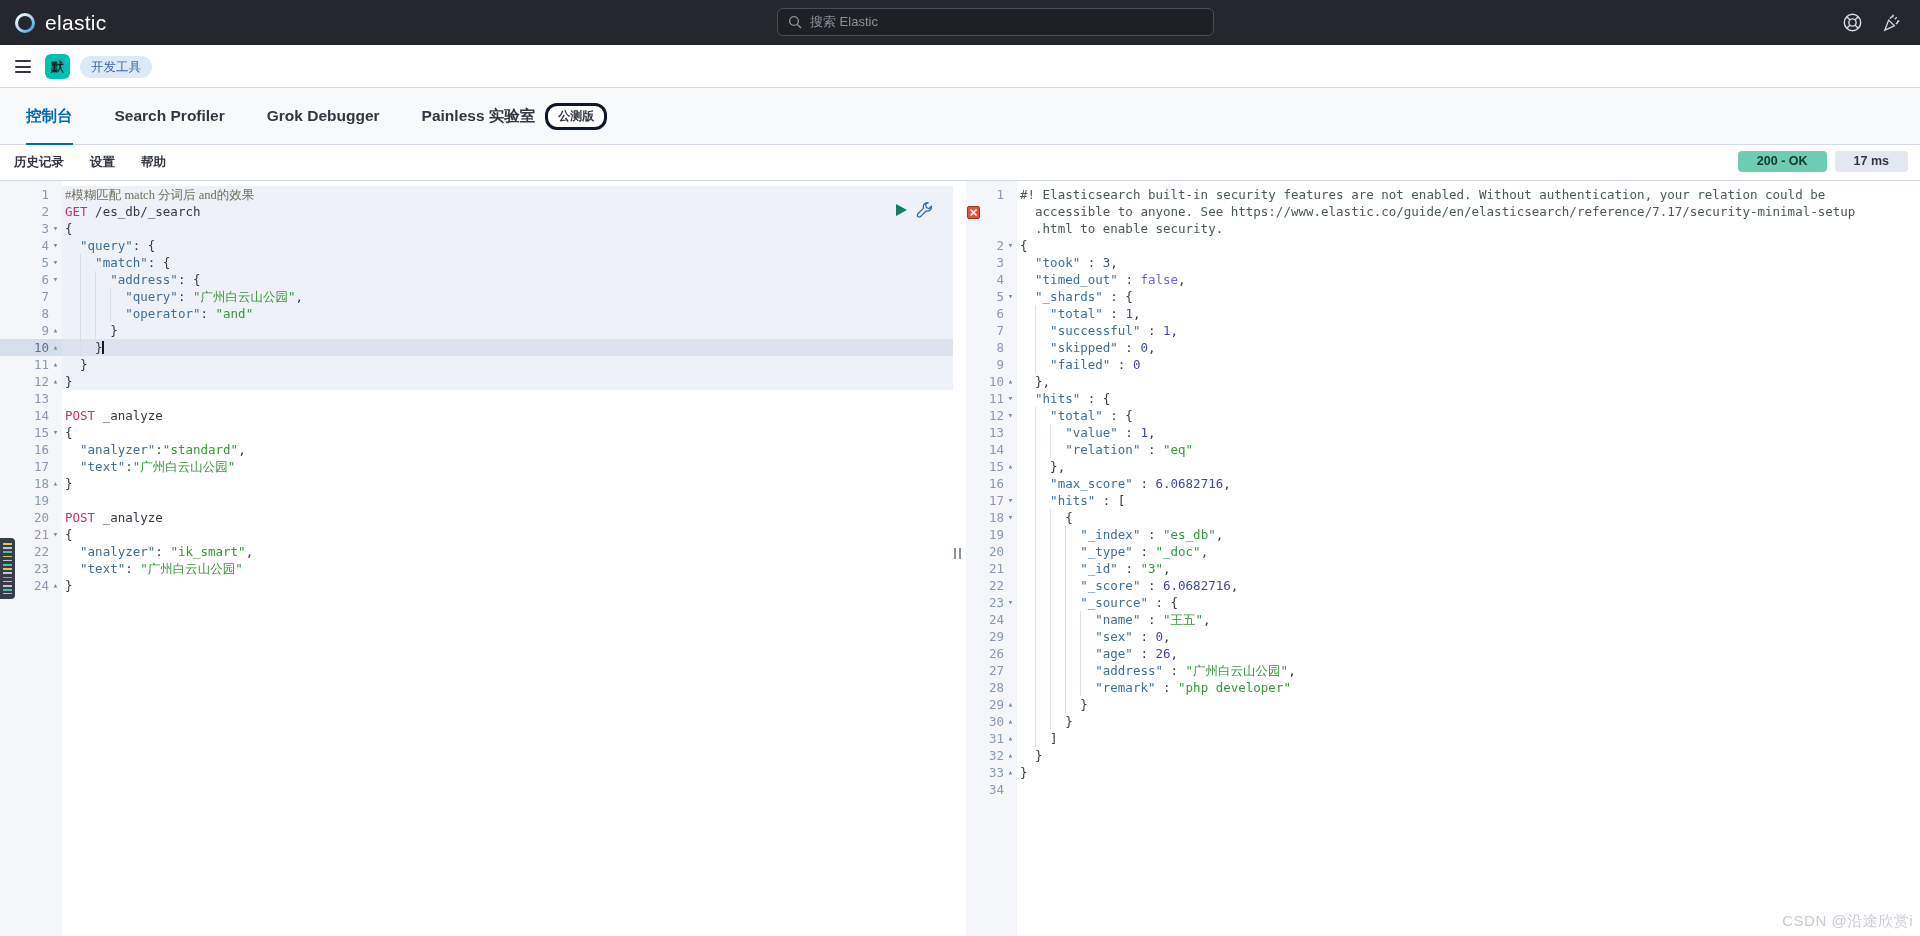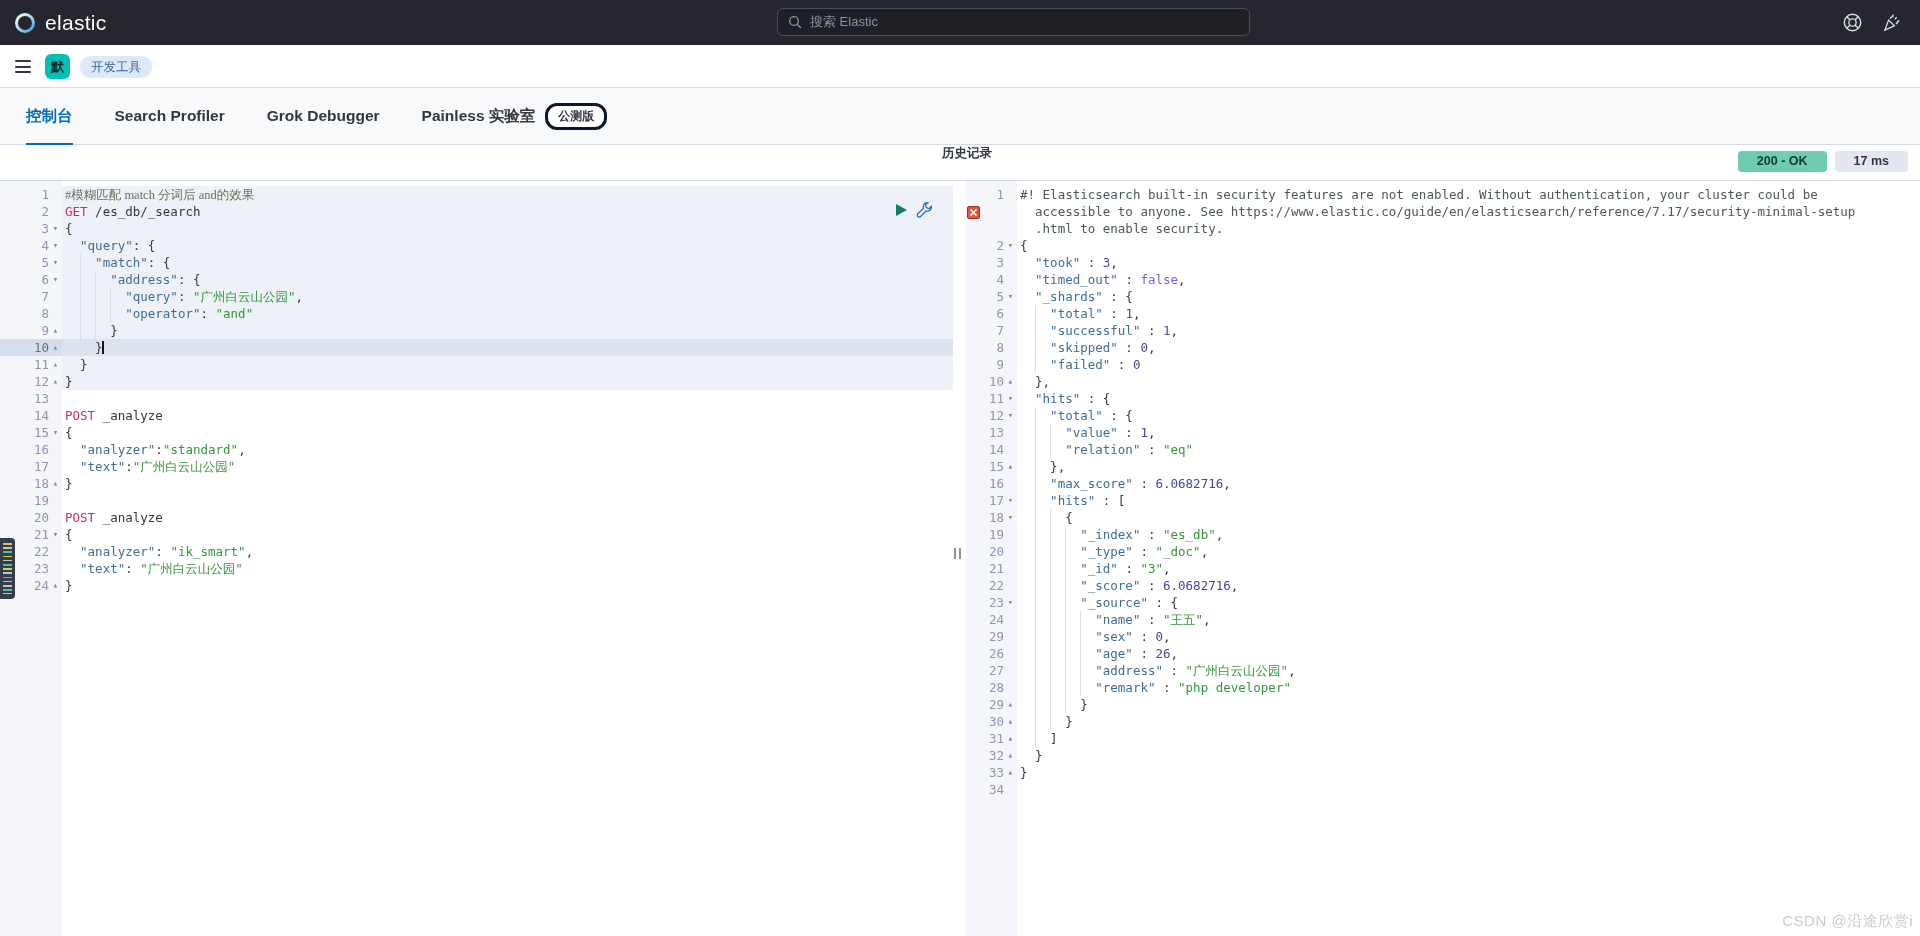"搜索 Elastic" .searchbox { width: 473px -> 437px }
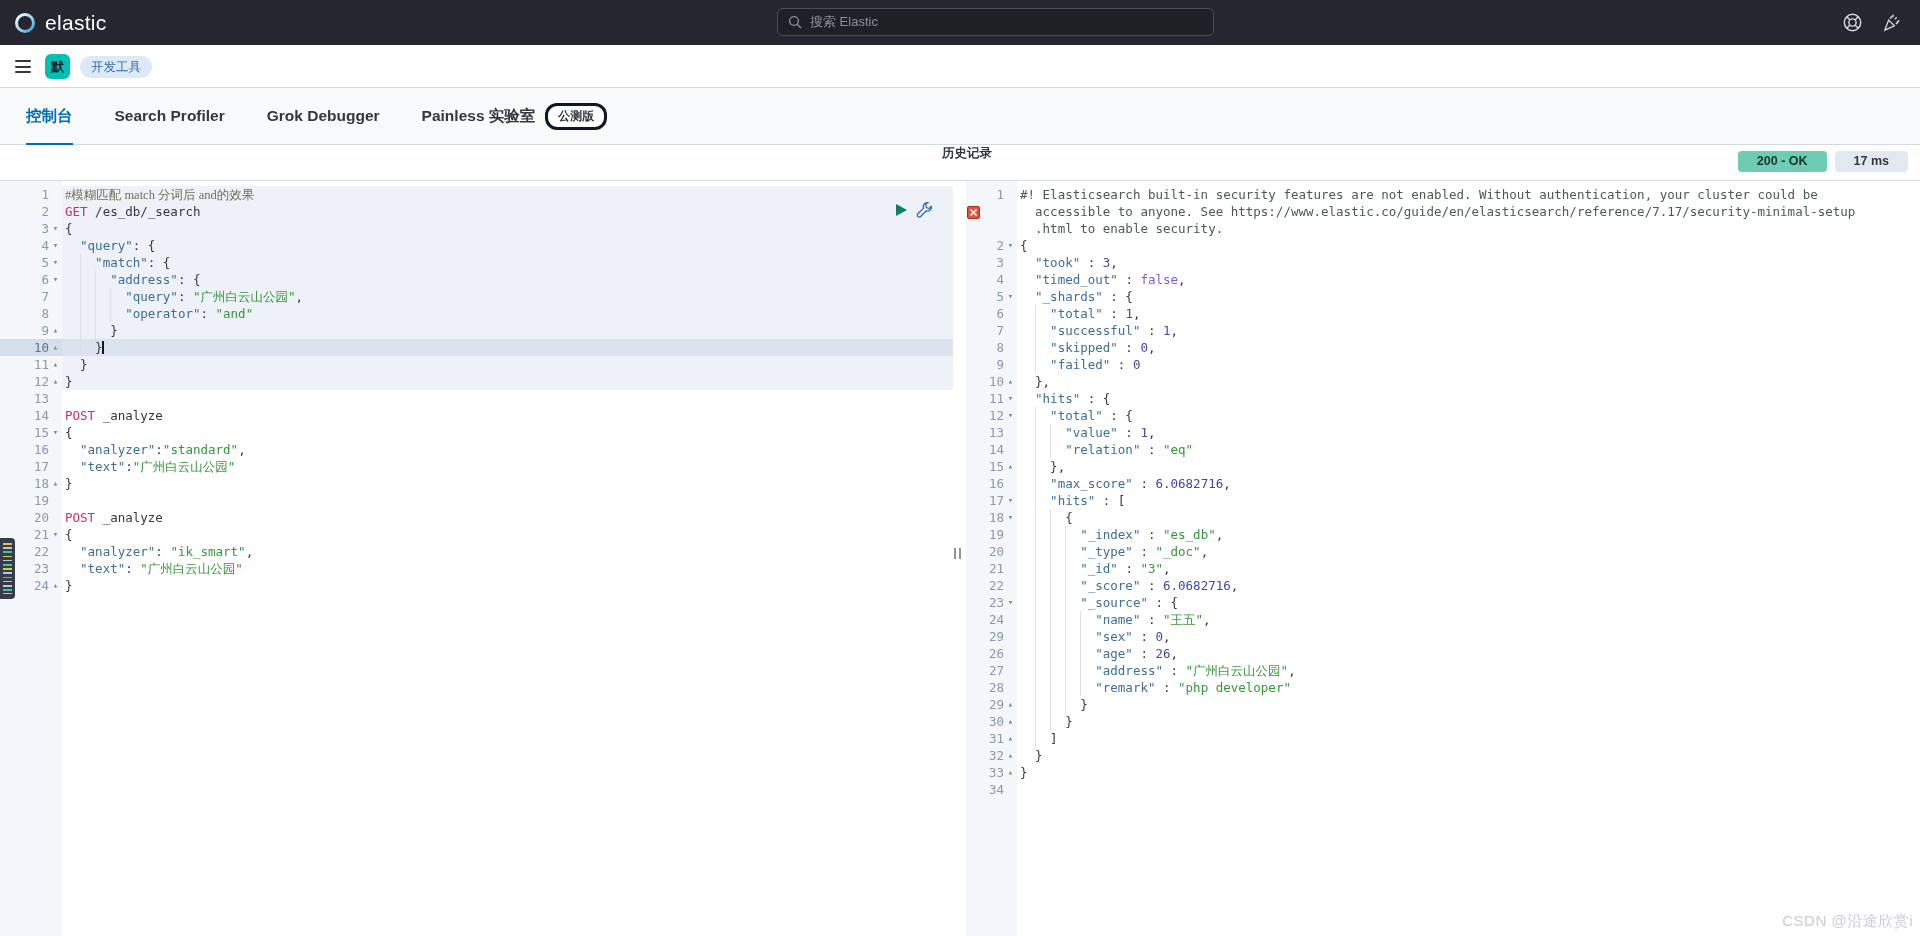"历史记录" .conbar { flex-direction: column -> none }
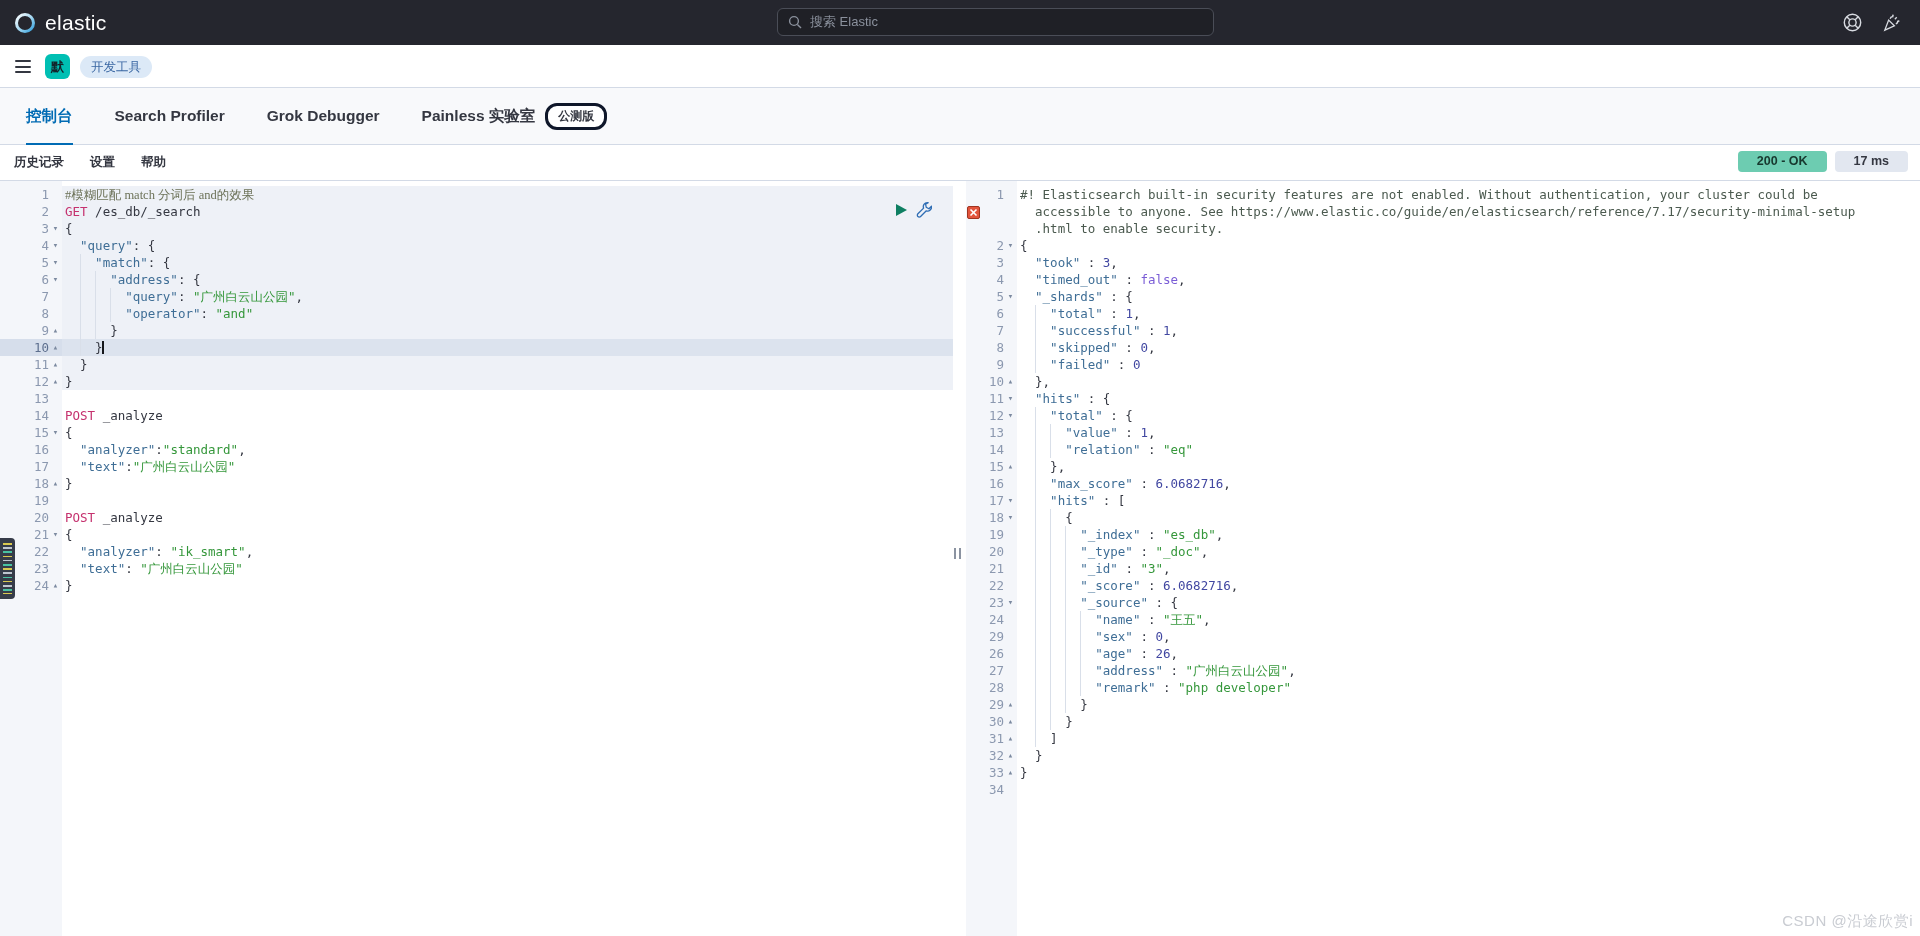"#! Elasticsearch built-in security" span.t-w { text: cluster -> relation }
